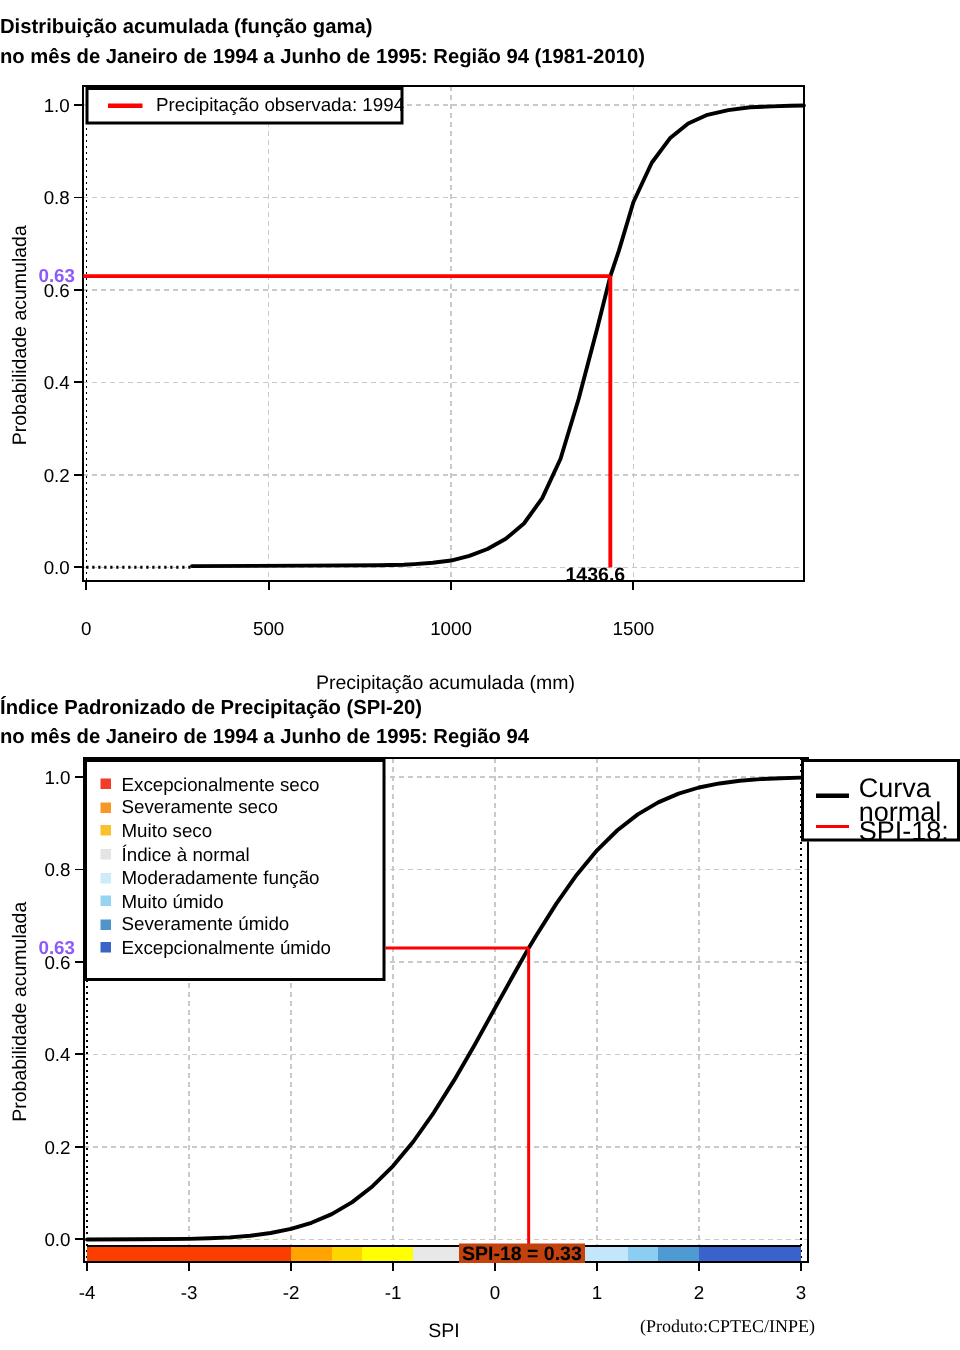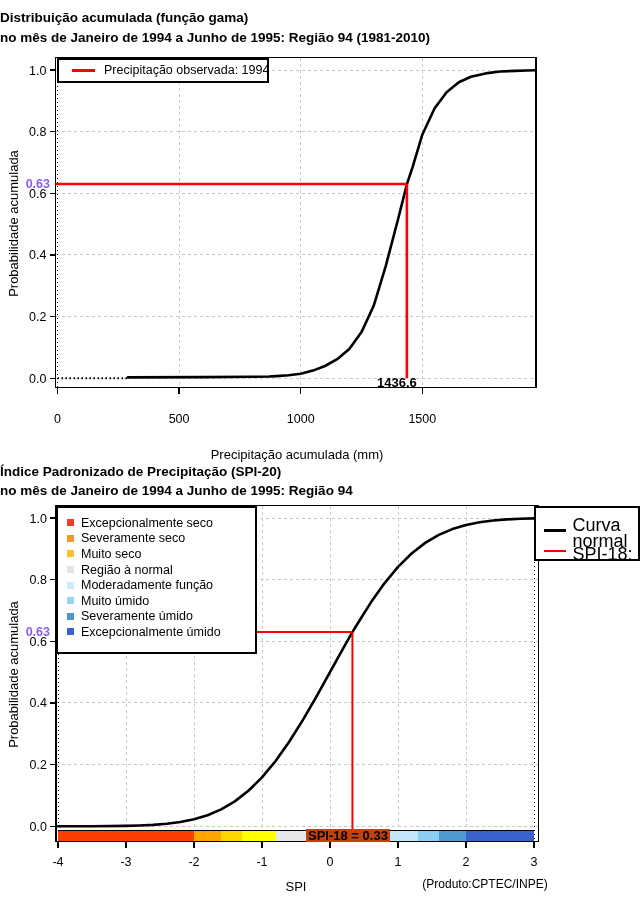"Região à normal" span.clab { text: Região -> Índice }
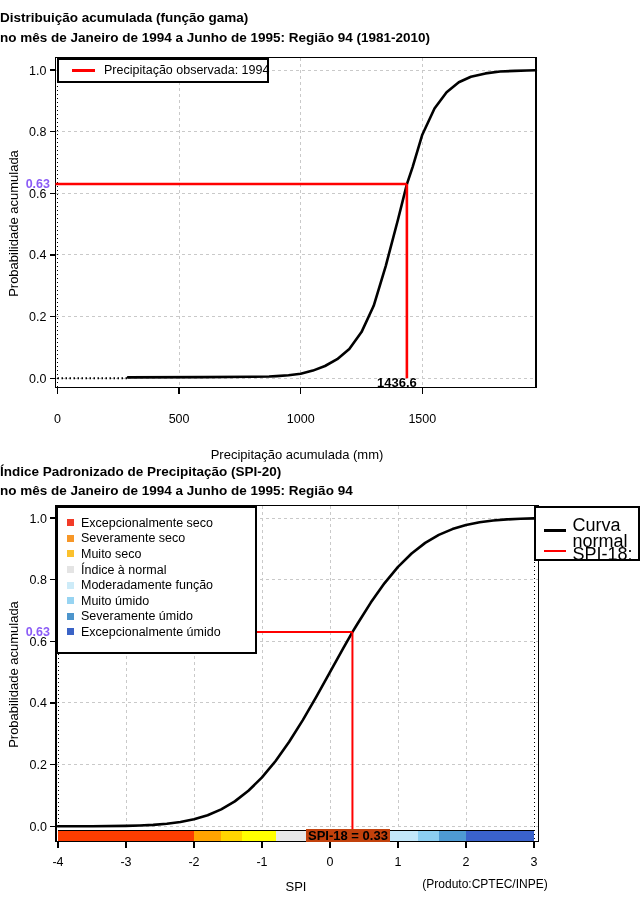"(Produto:CPTEC/INPE)" div.abs { font-family: none -> Liberation Serif, serif }
